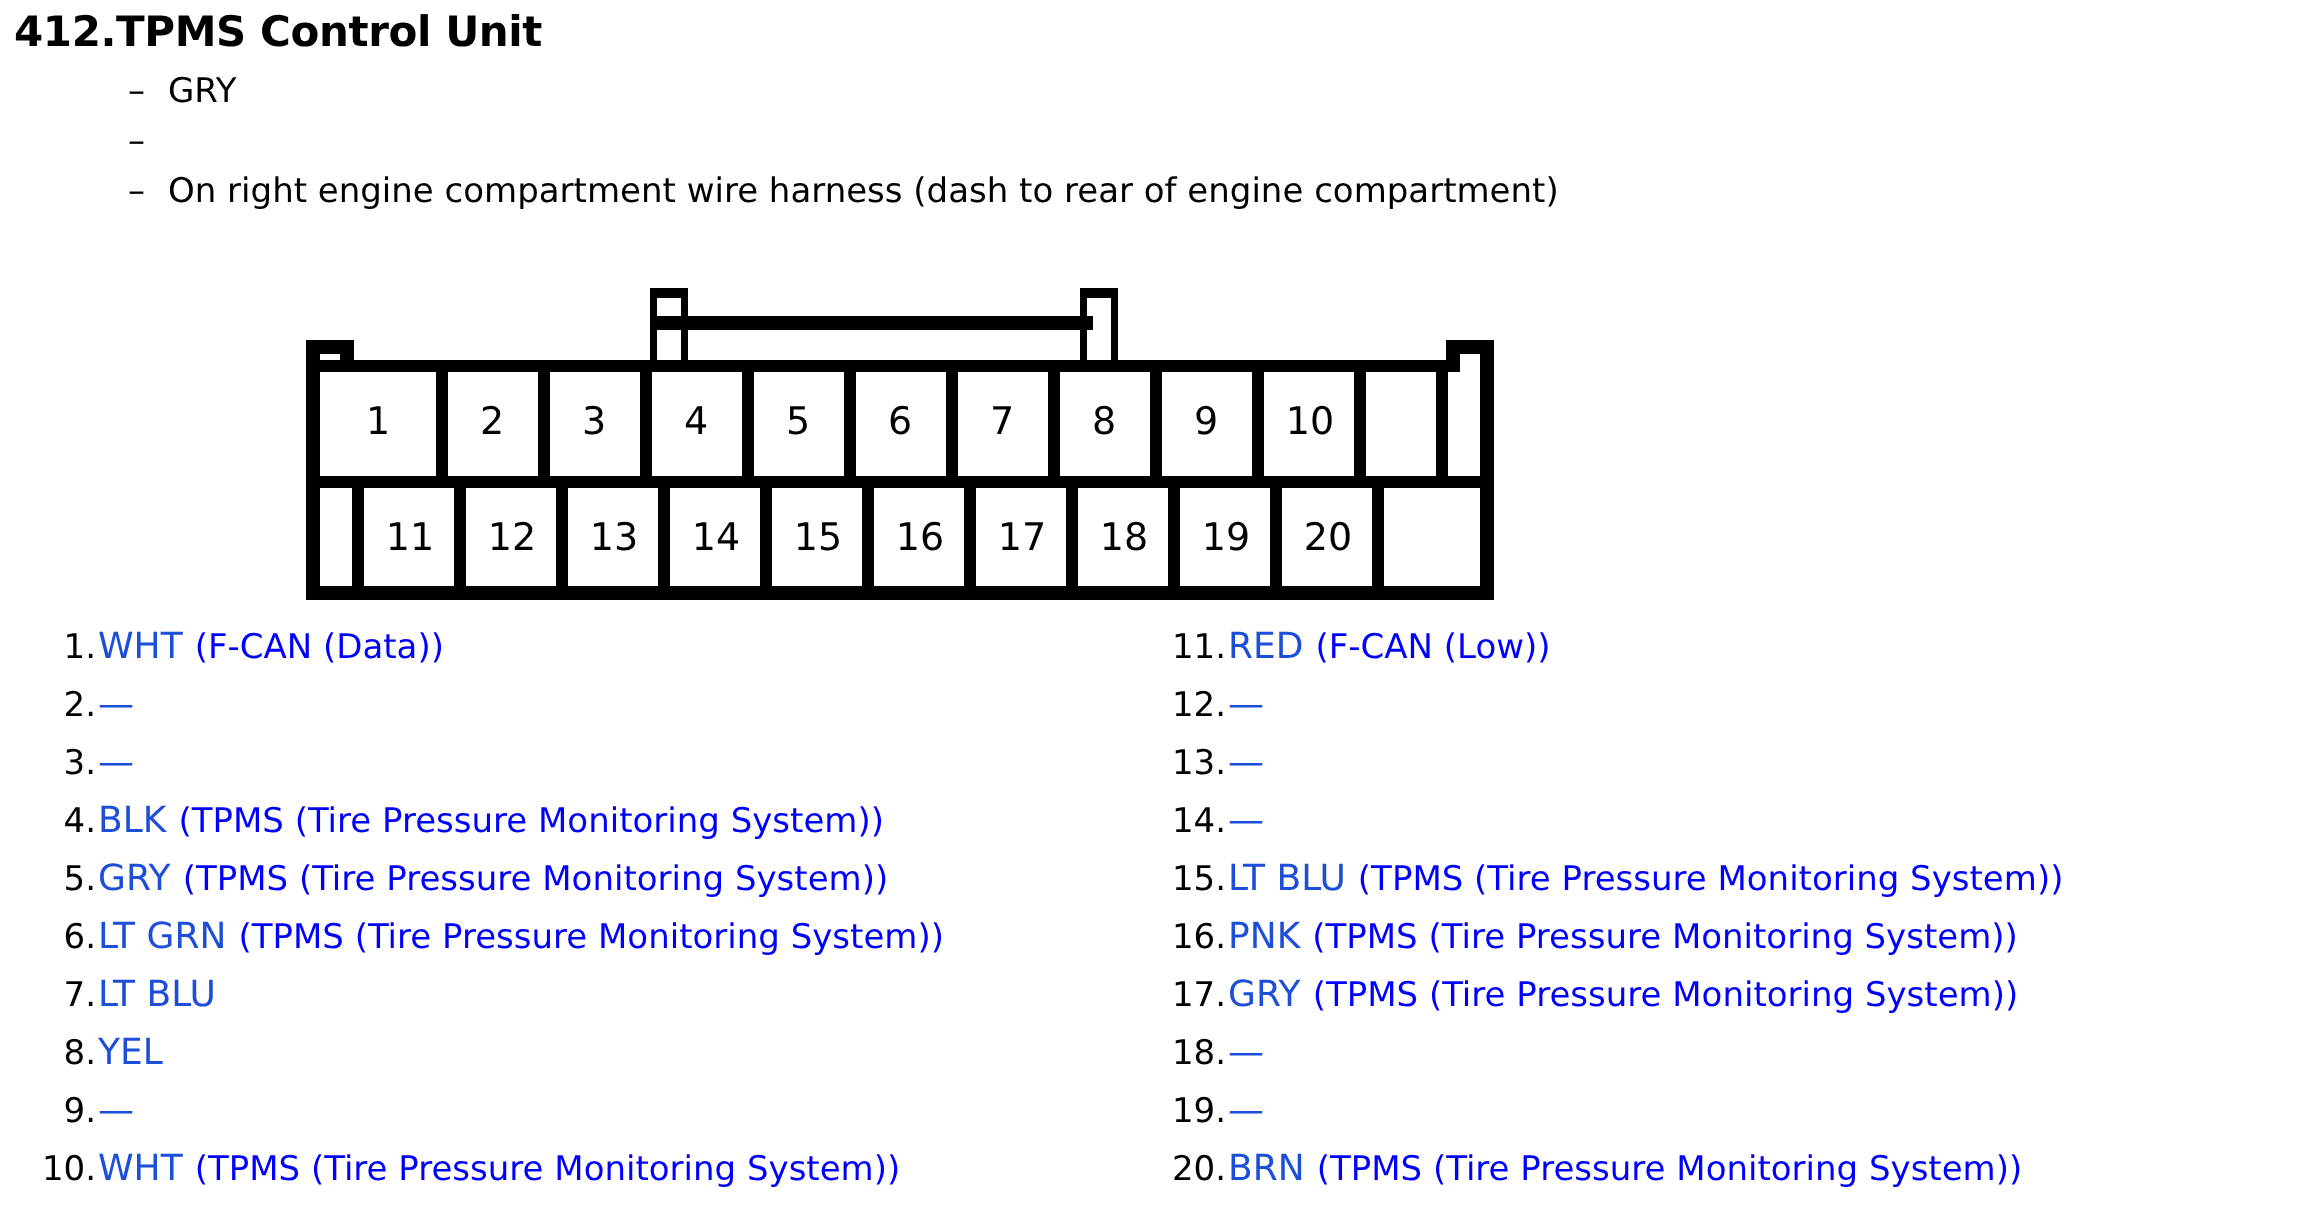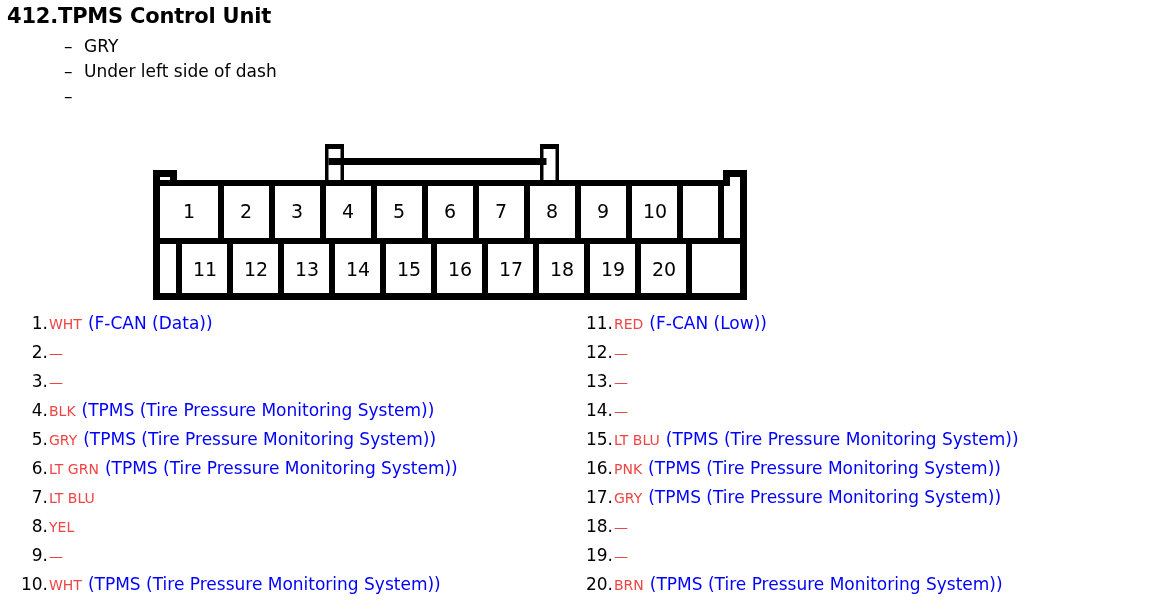"Under left side of dash" span.note-text { html: <span>Under left side of dash</span> -> none }
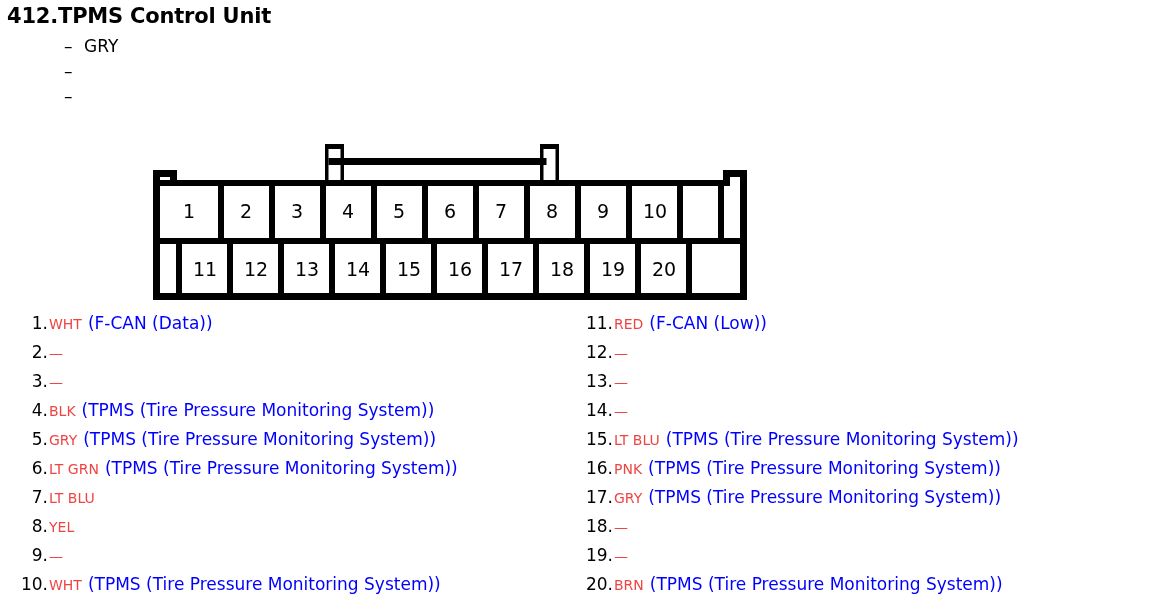"On right engine compartment wire" span.note-text { html: none -> <span>On right engine compartment wire harness (dash to rear of engine compartment)</span> }
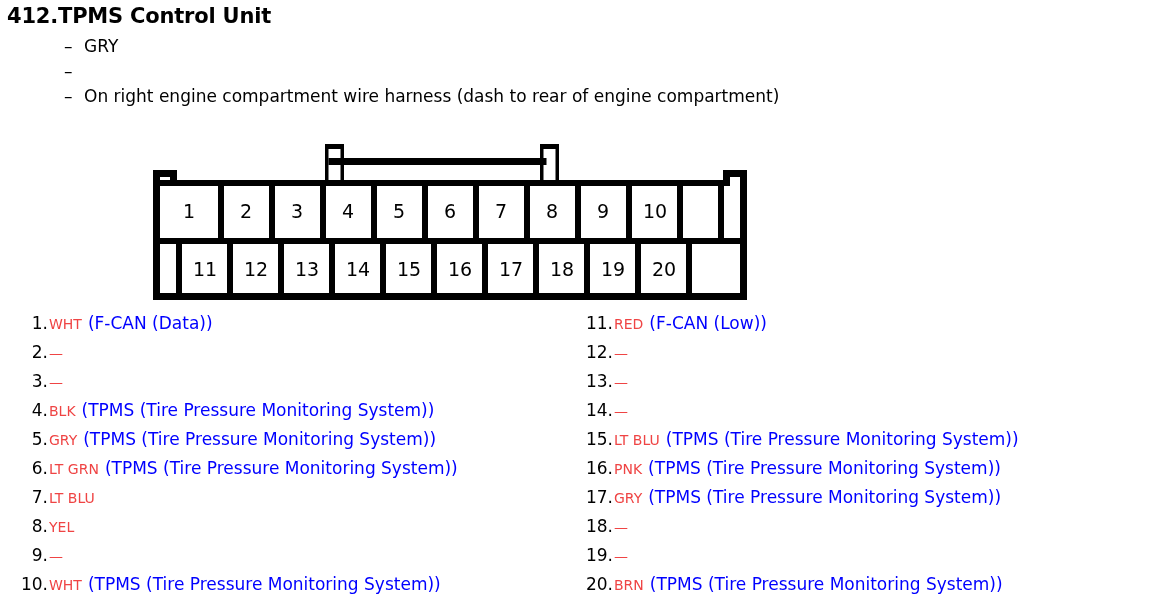"WHT" .pin-wire { color: #ef4444 -> #1d4ed8; font-size: 14px -> 18px }
